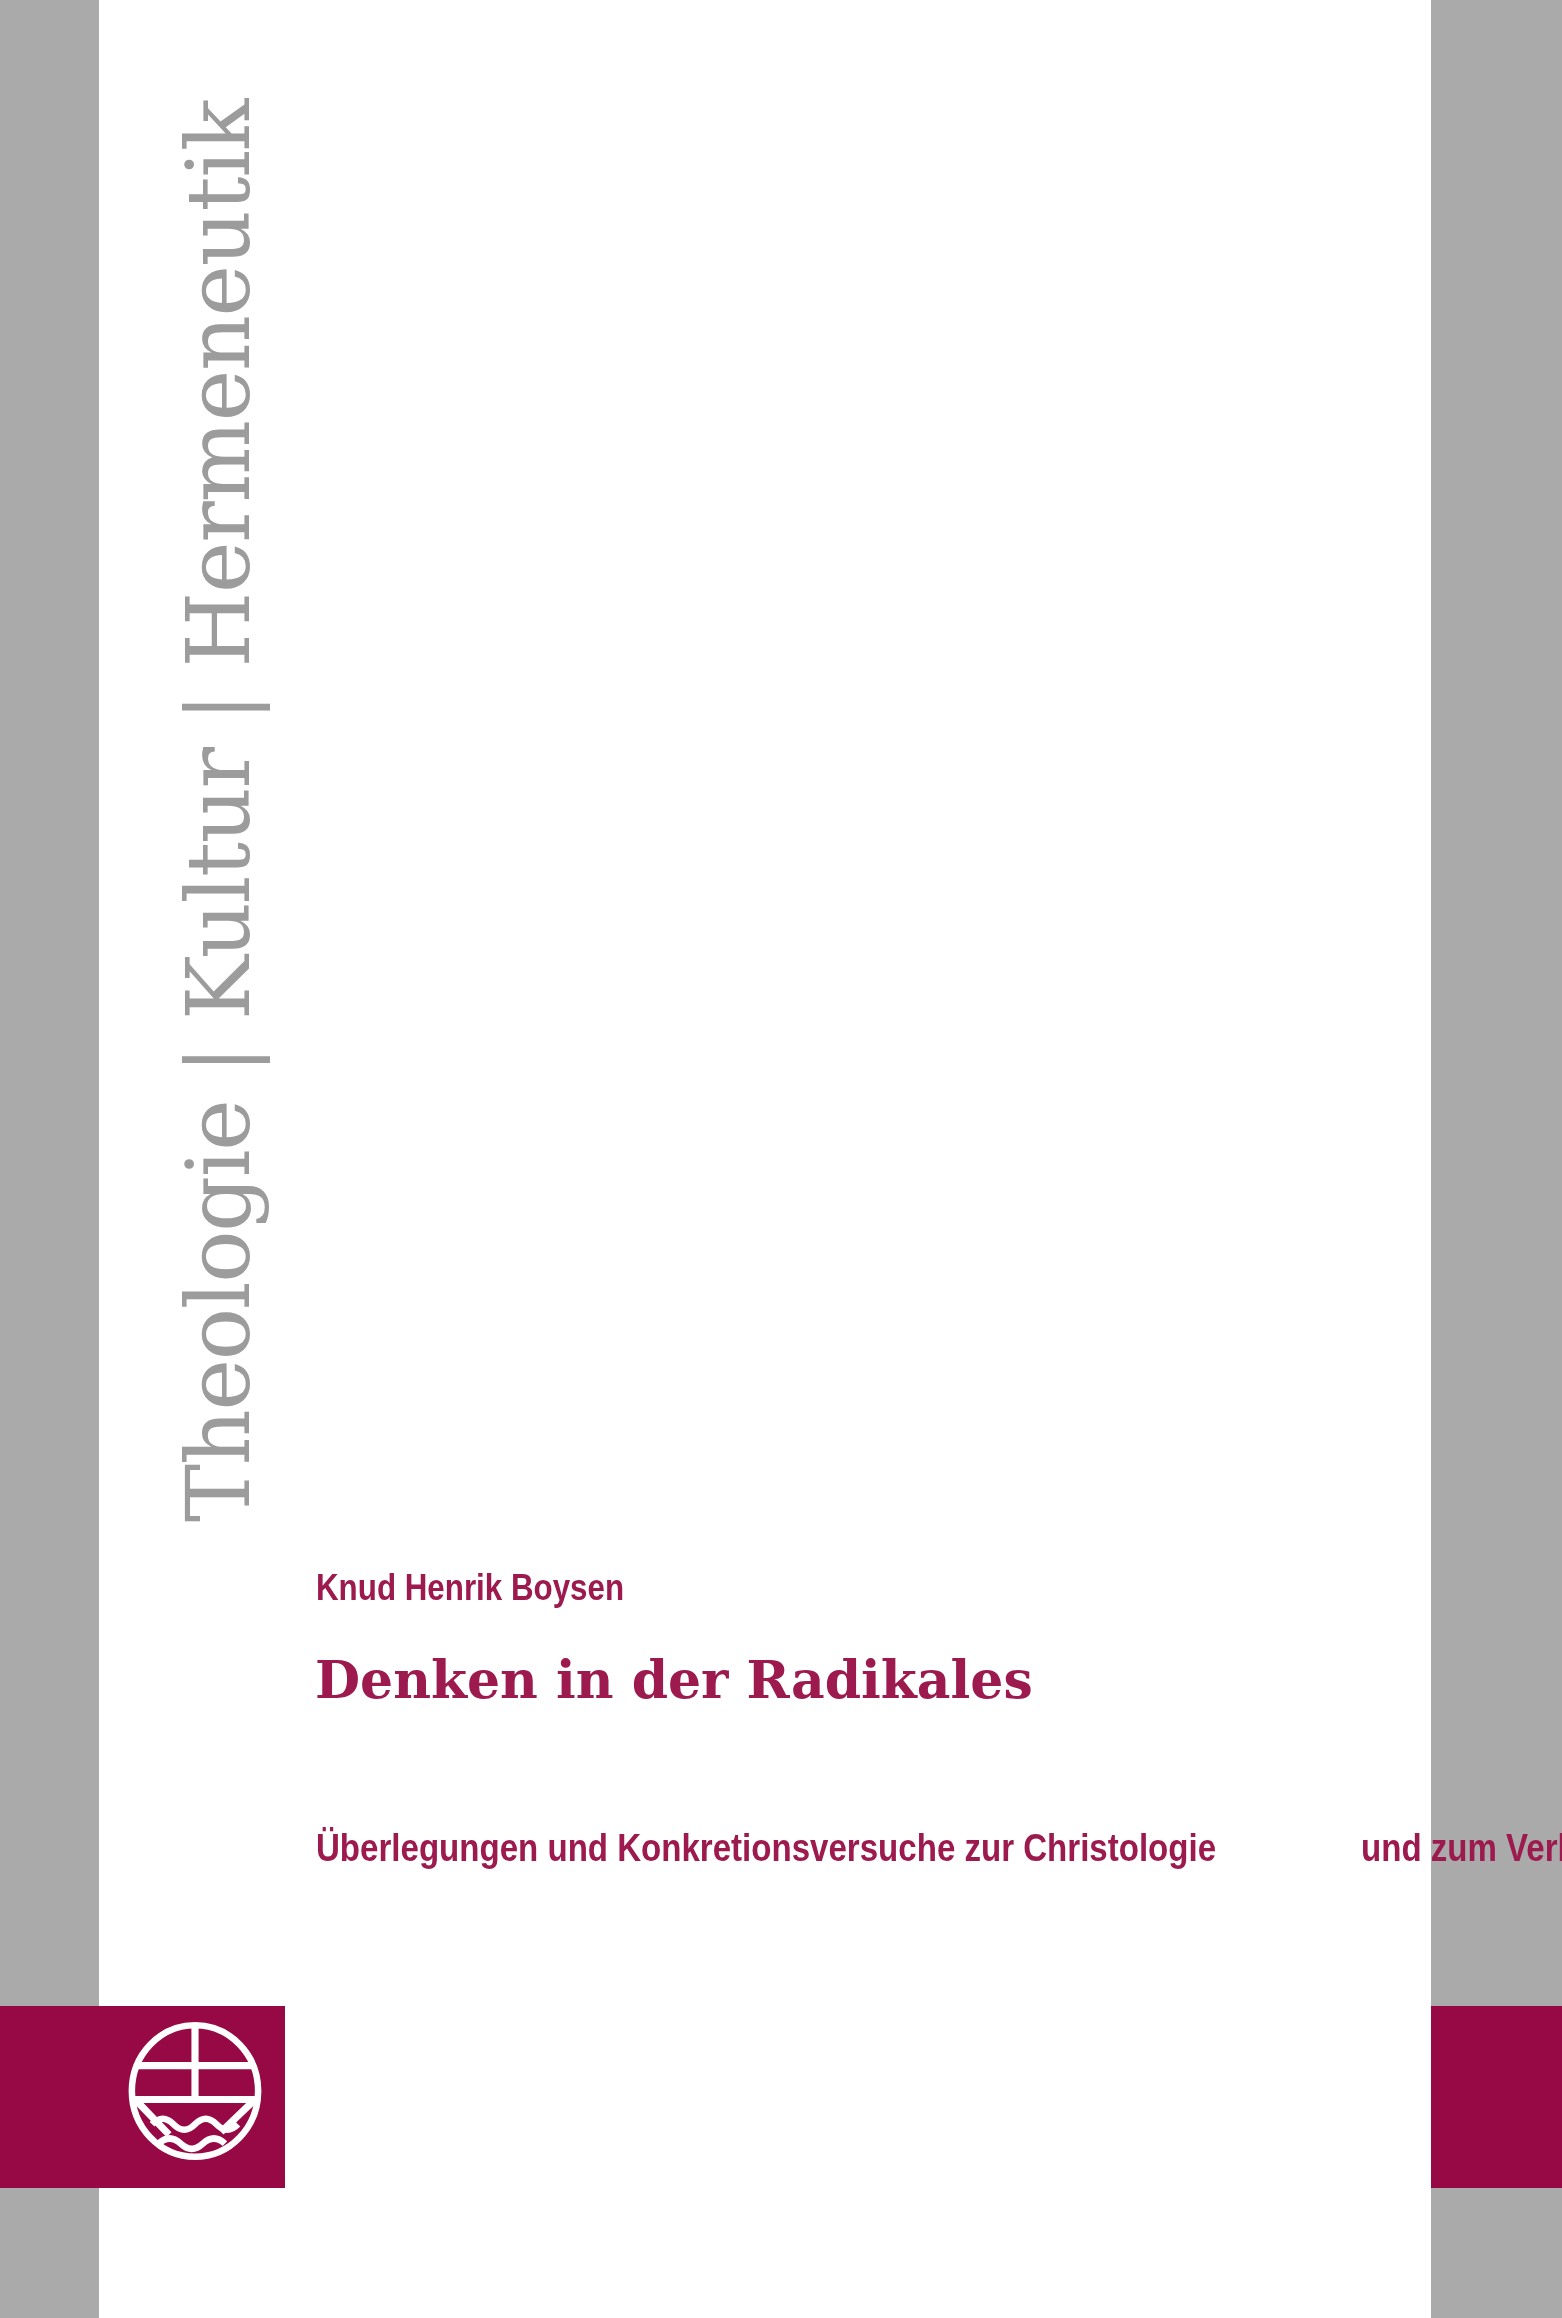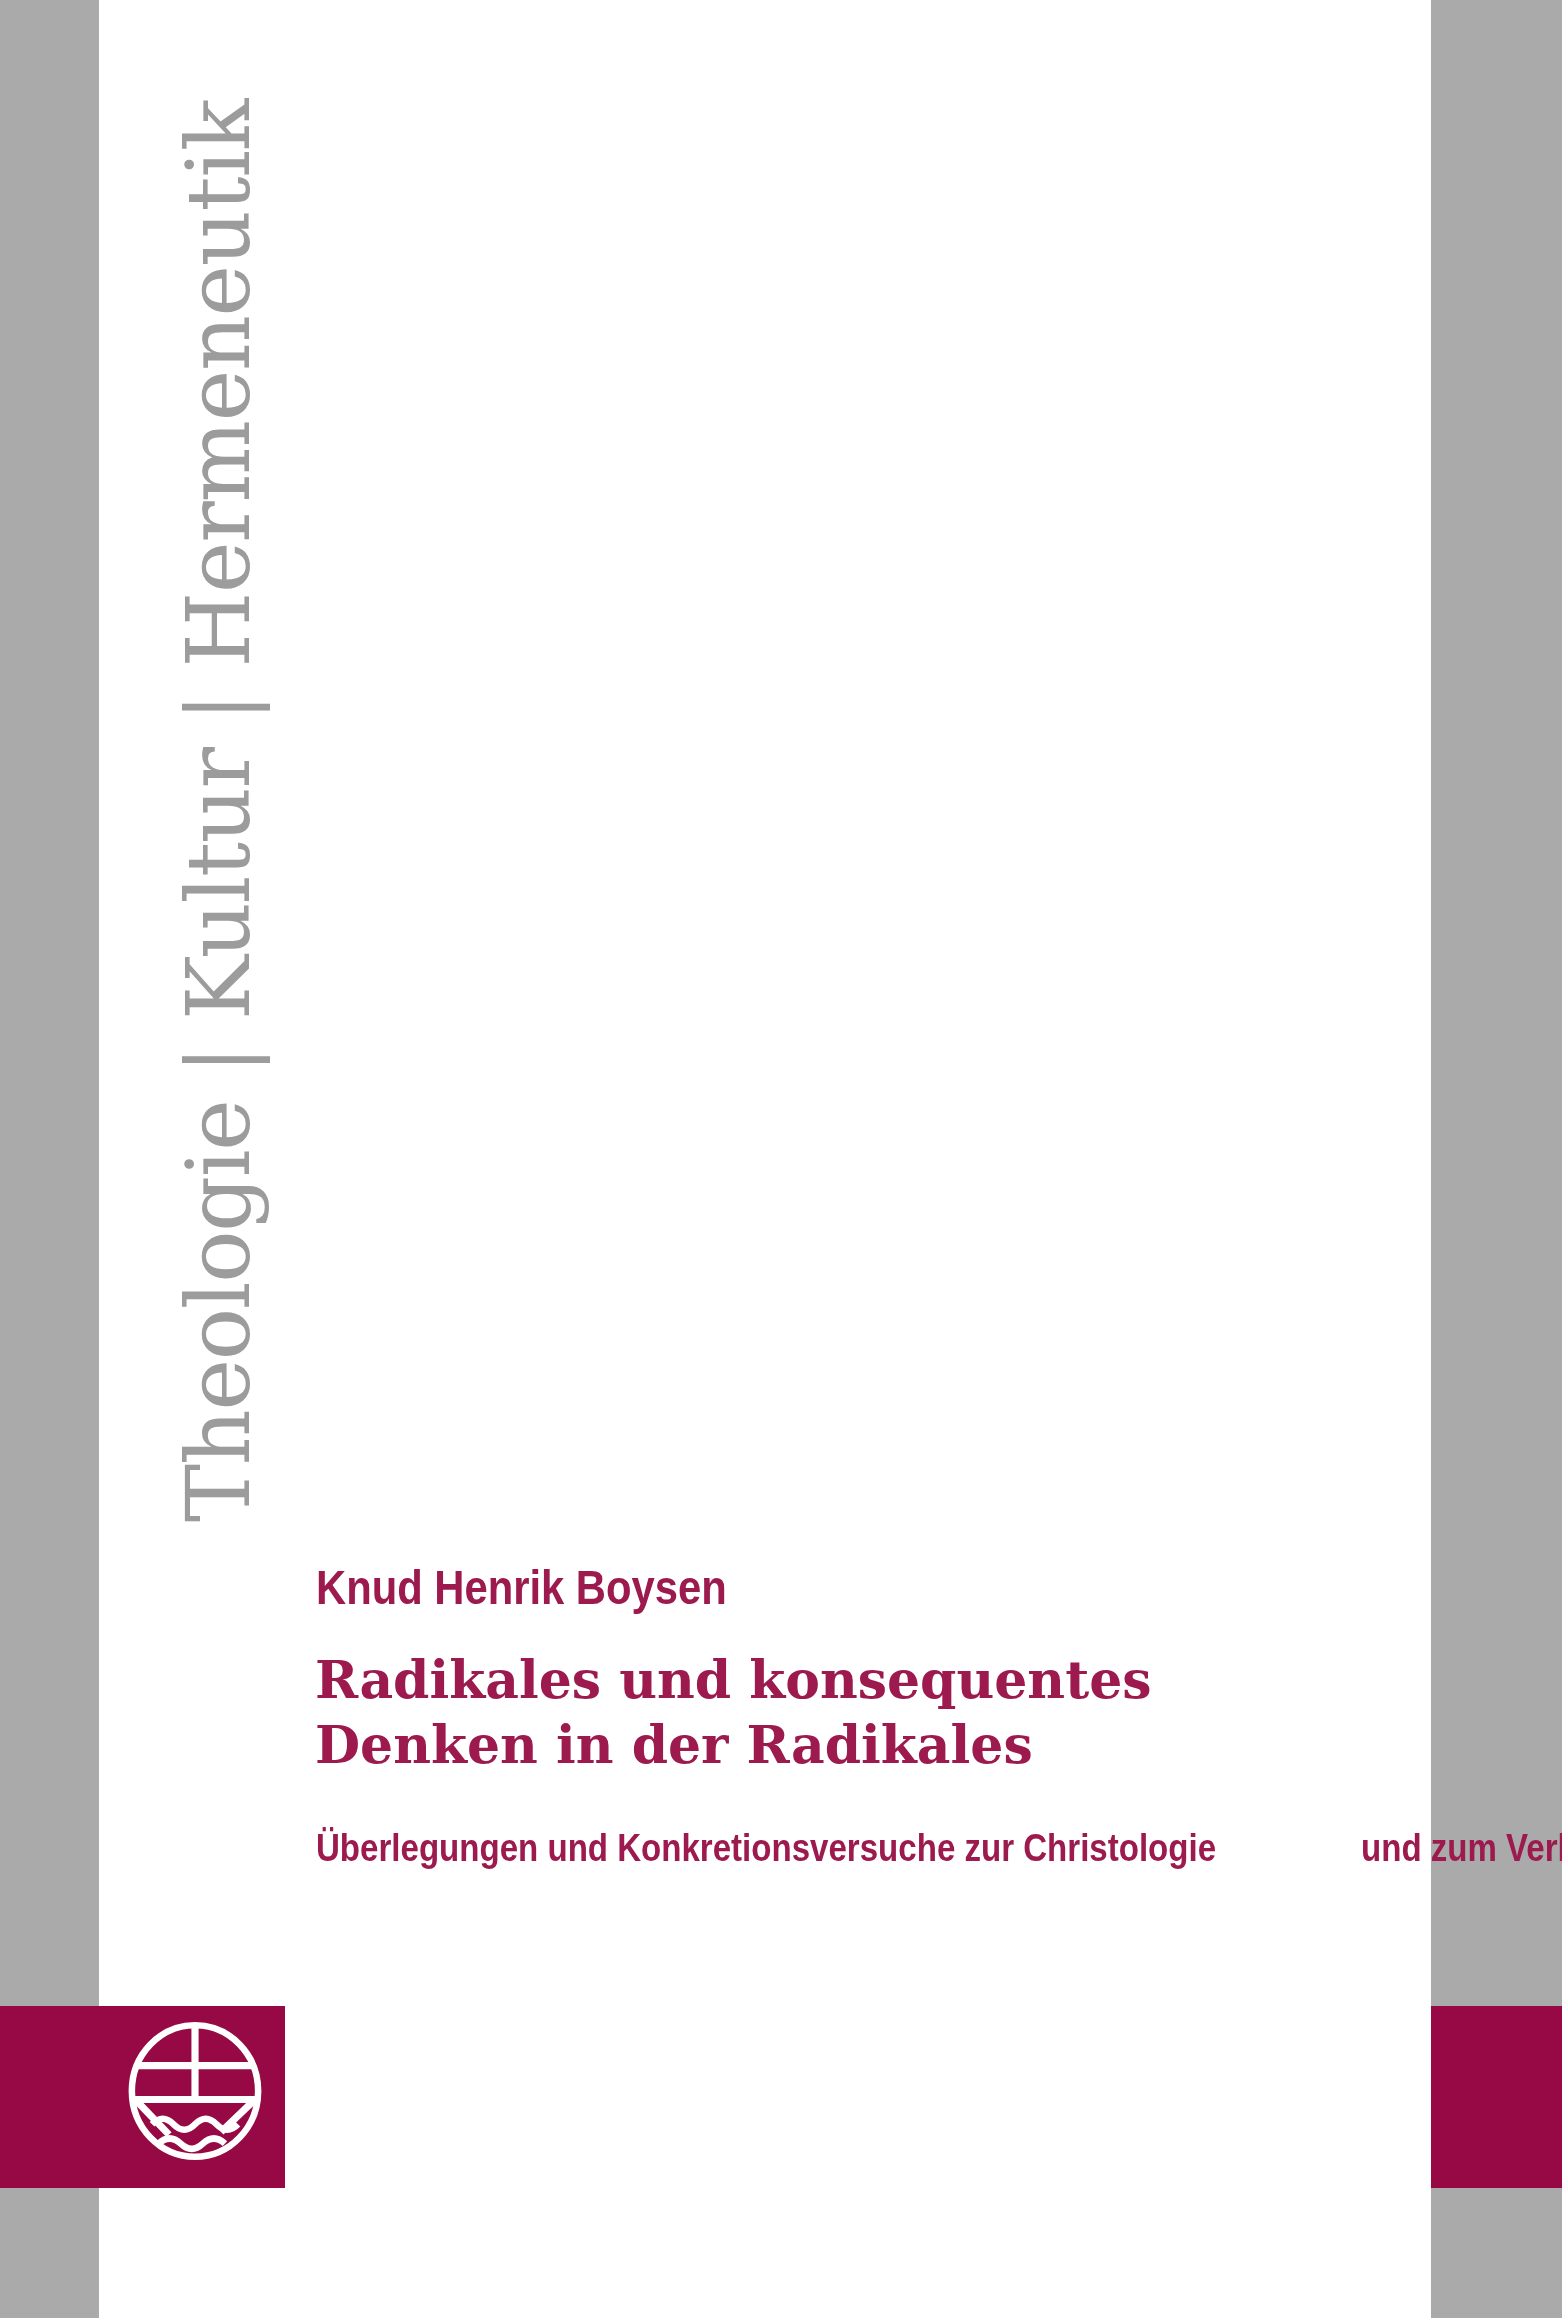"Knud Henrik Boysen" #author-name { font-size: 48px -> 36px }
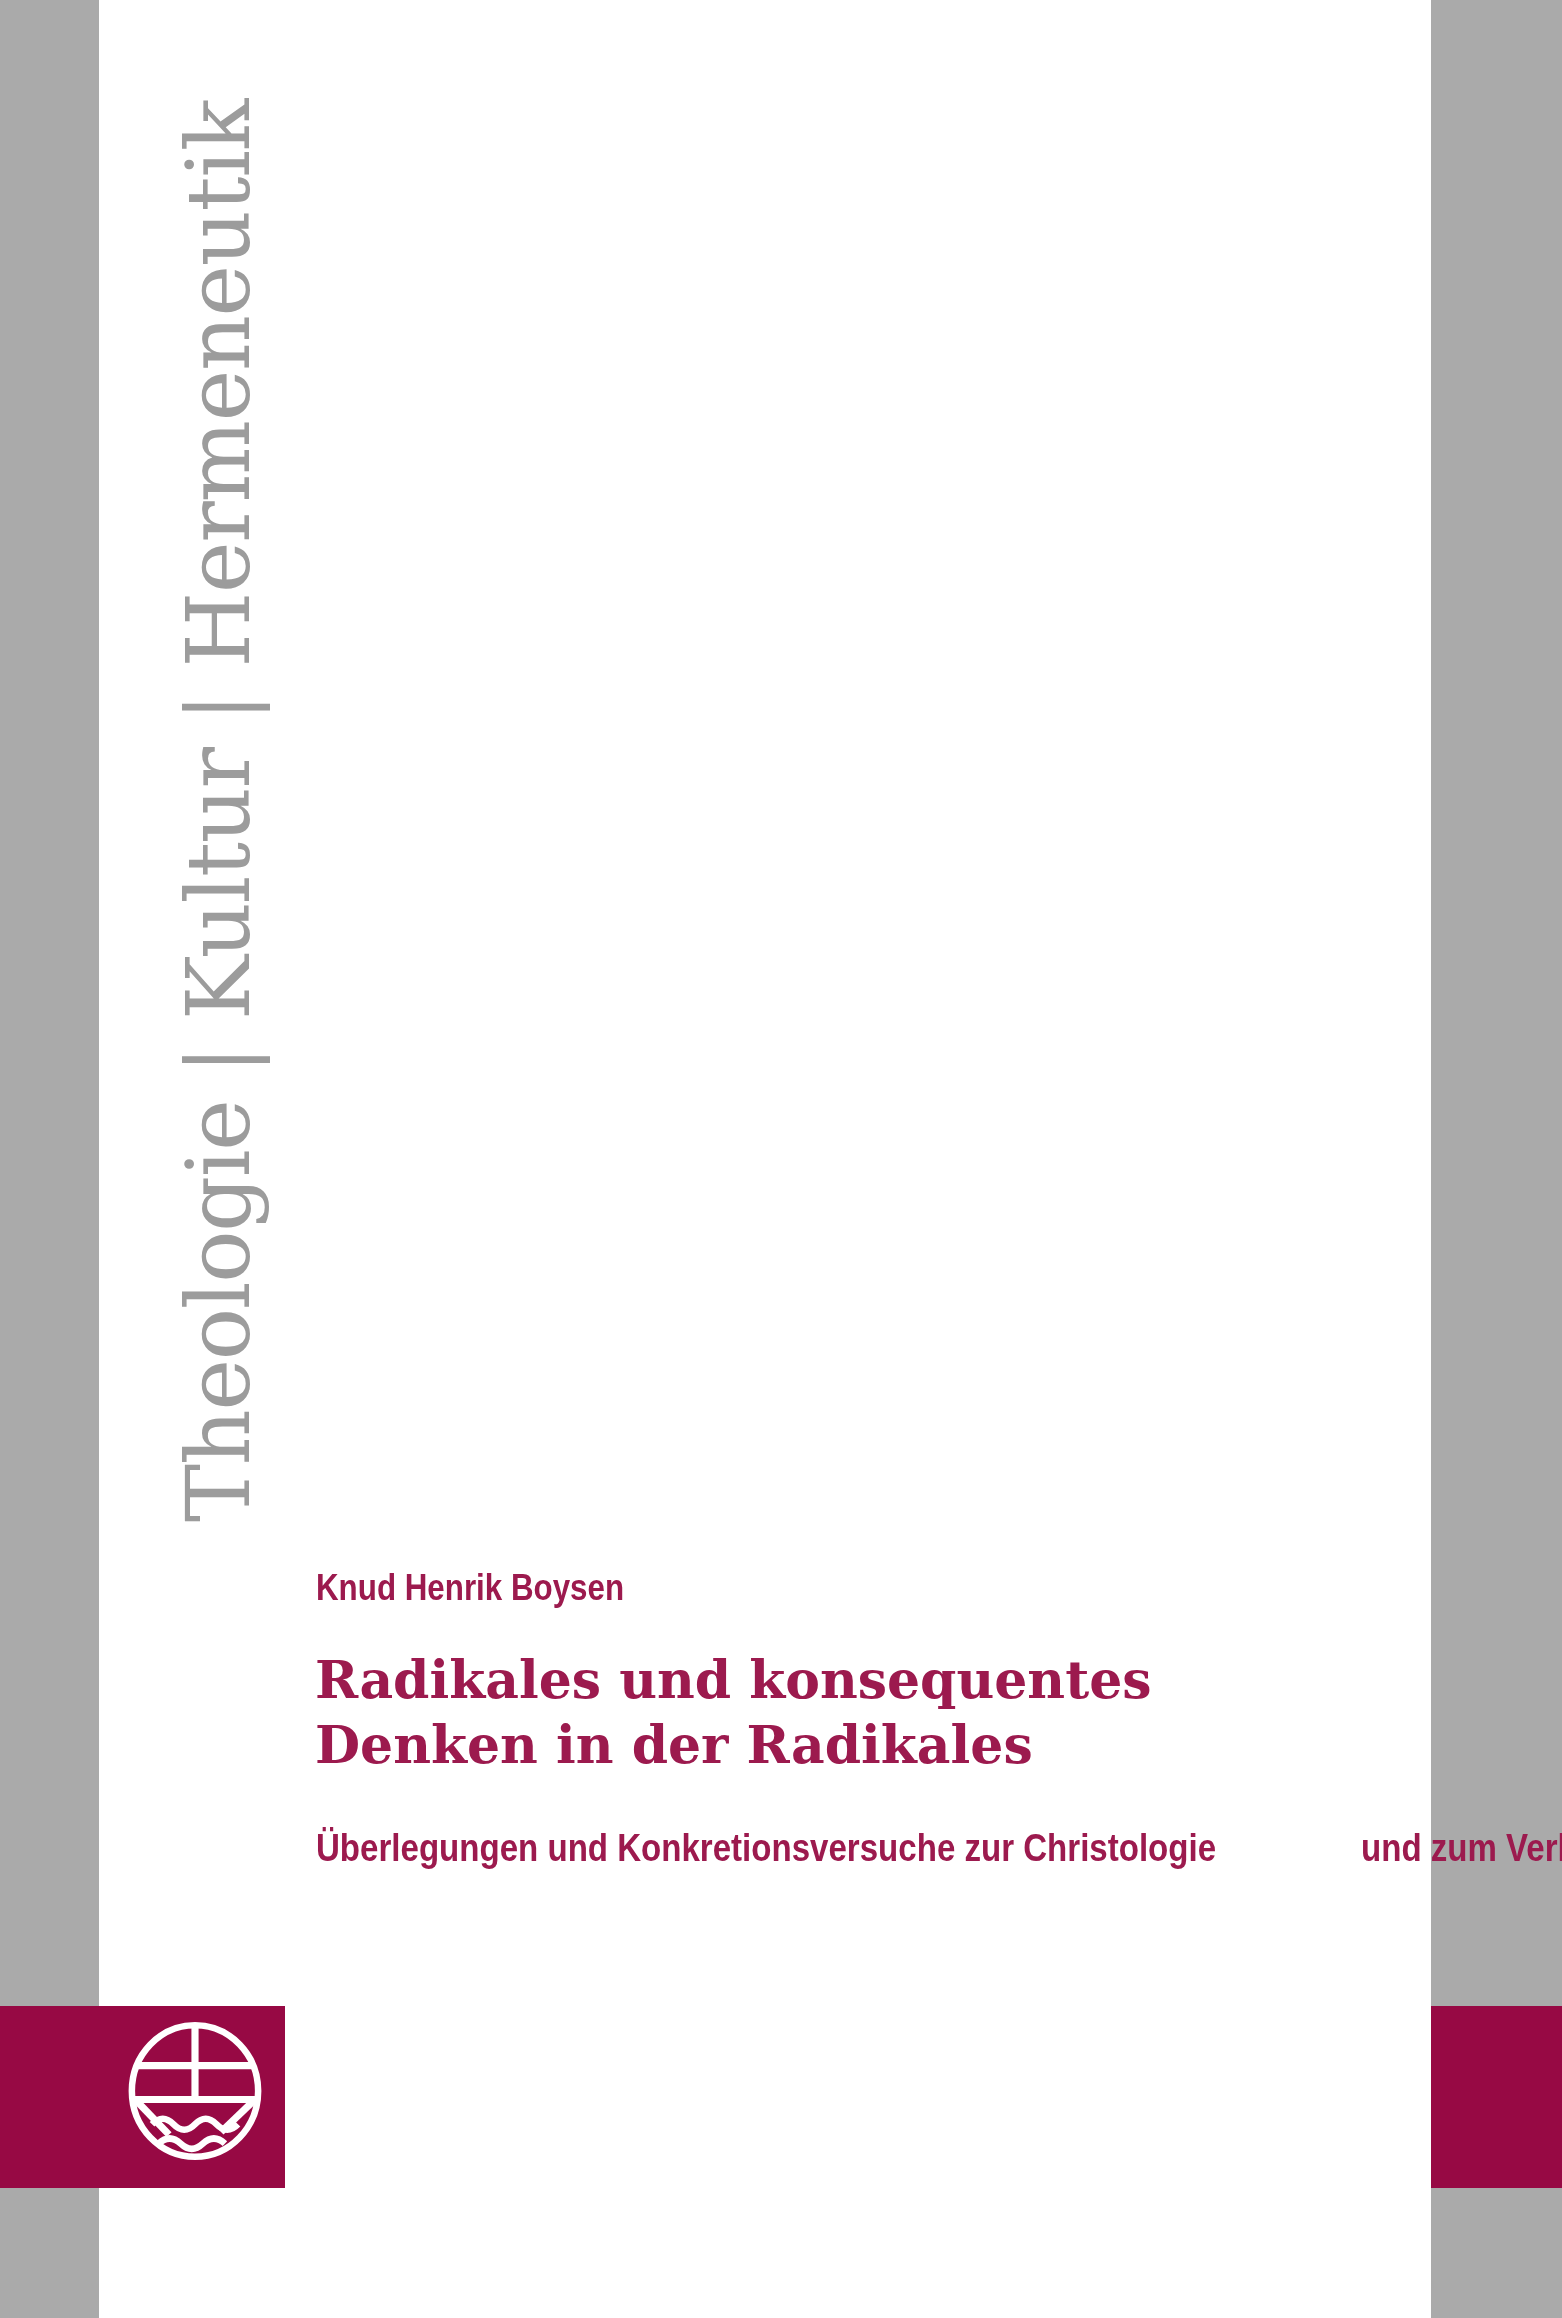"Radikales und konsequentes" div { html: <div>Radikales und konsequentes</div> -> none }
